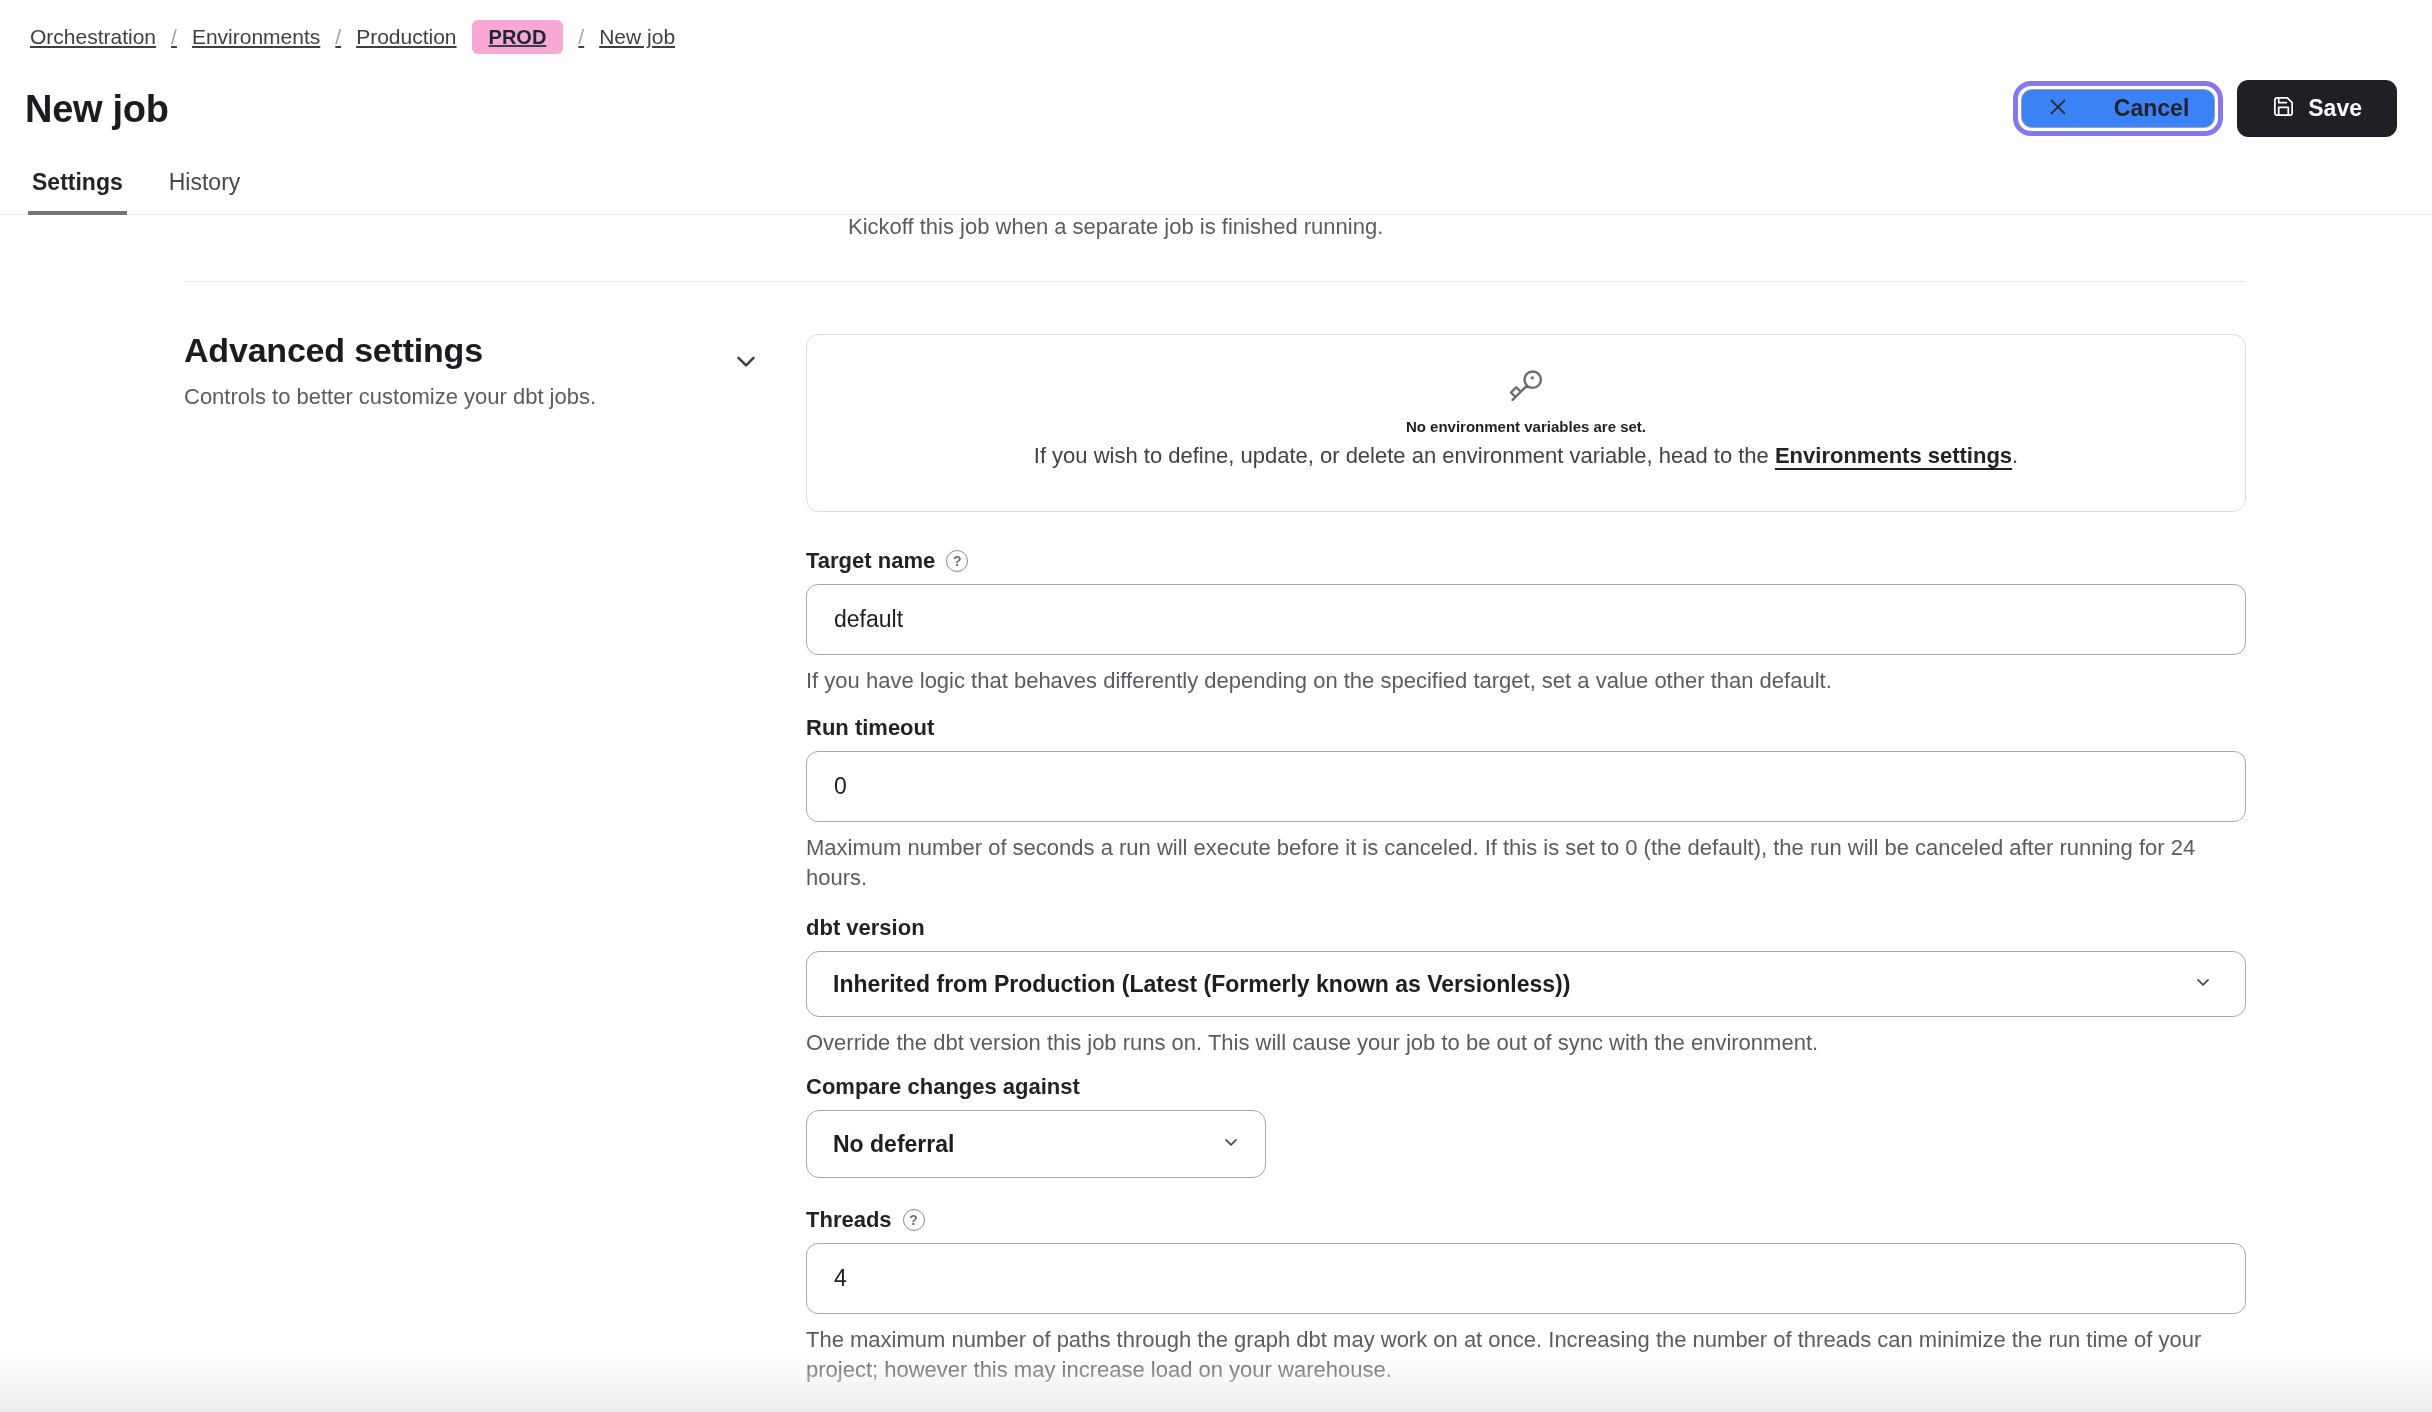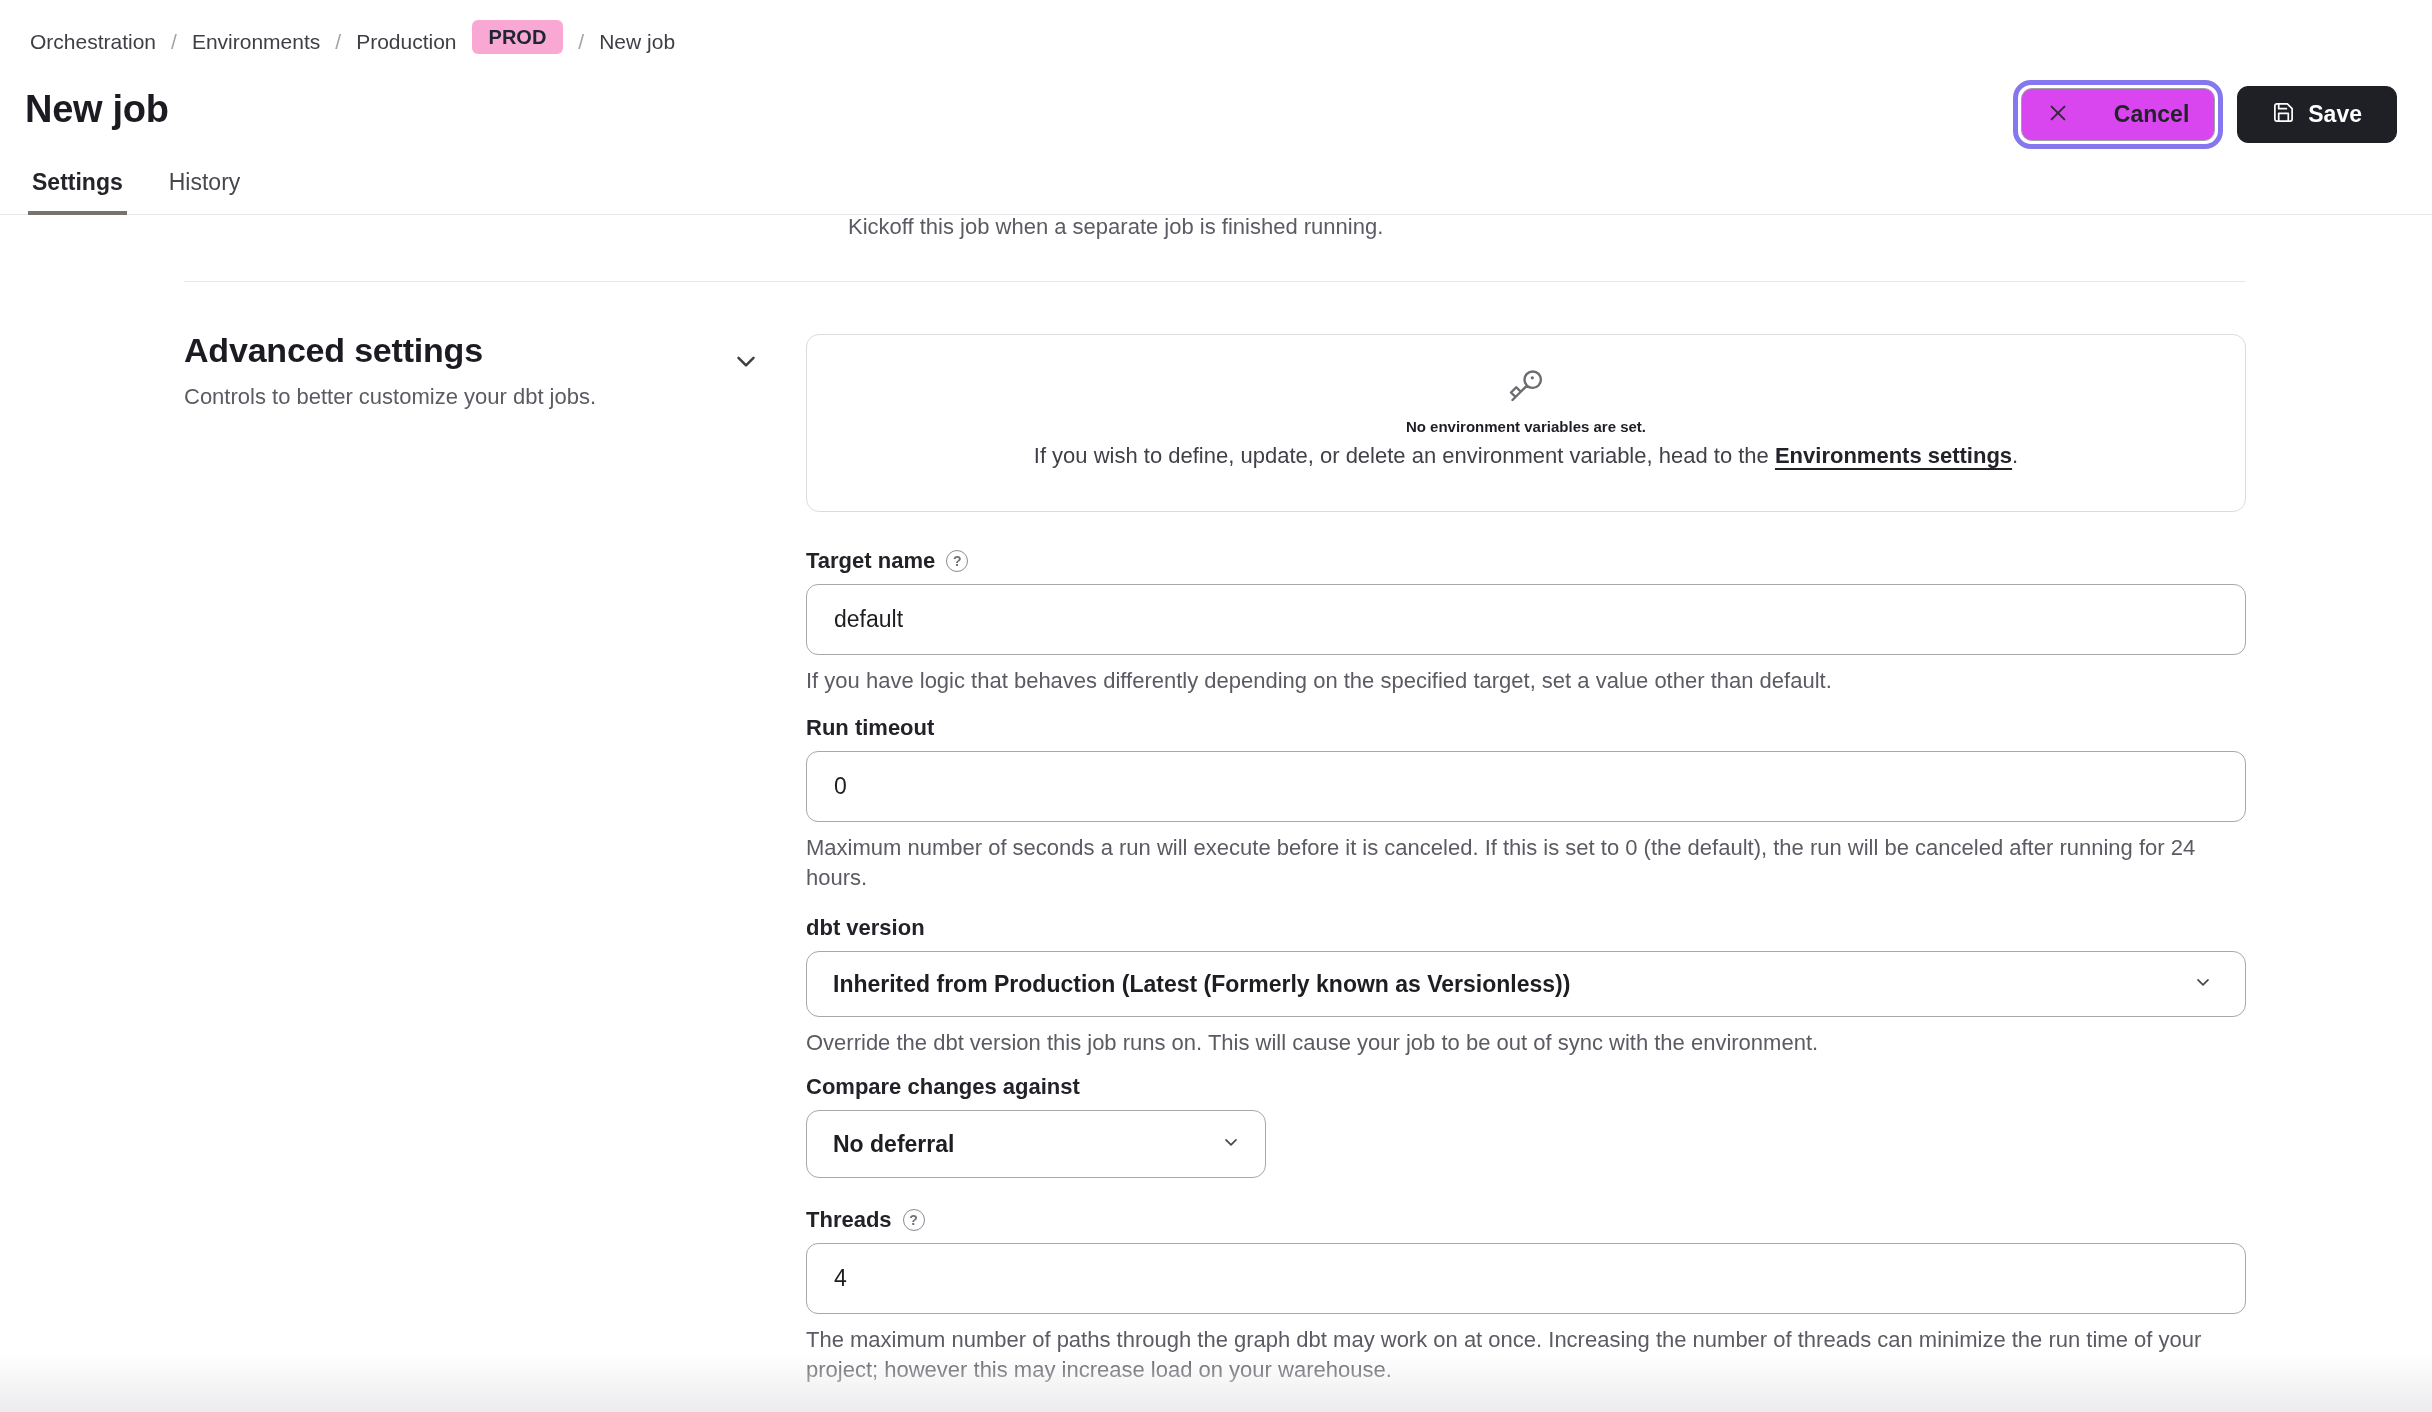"Orchestration" .breadcrumb { align-items: flex-end -> center; text-decoration: none -> underline }
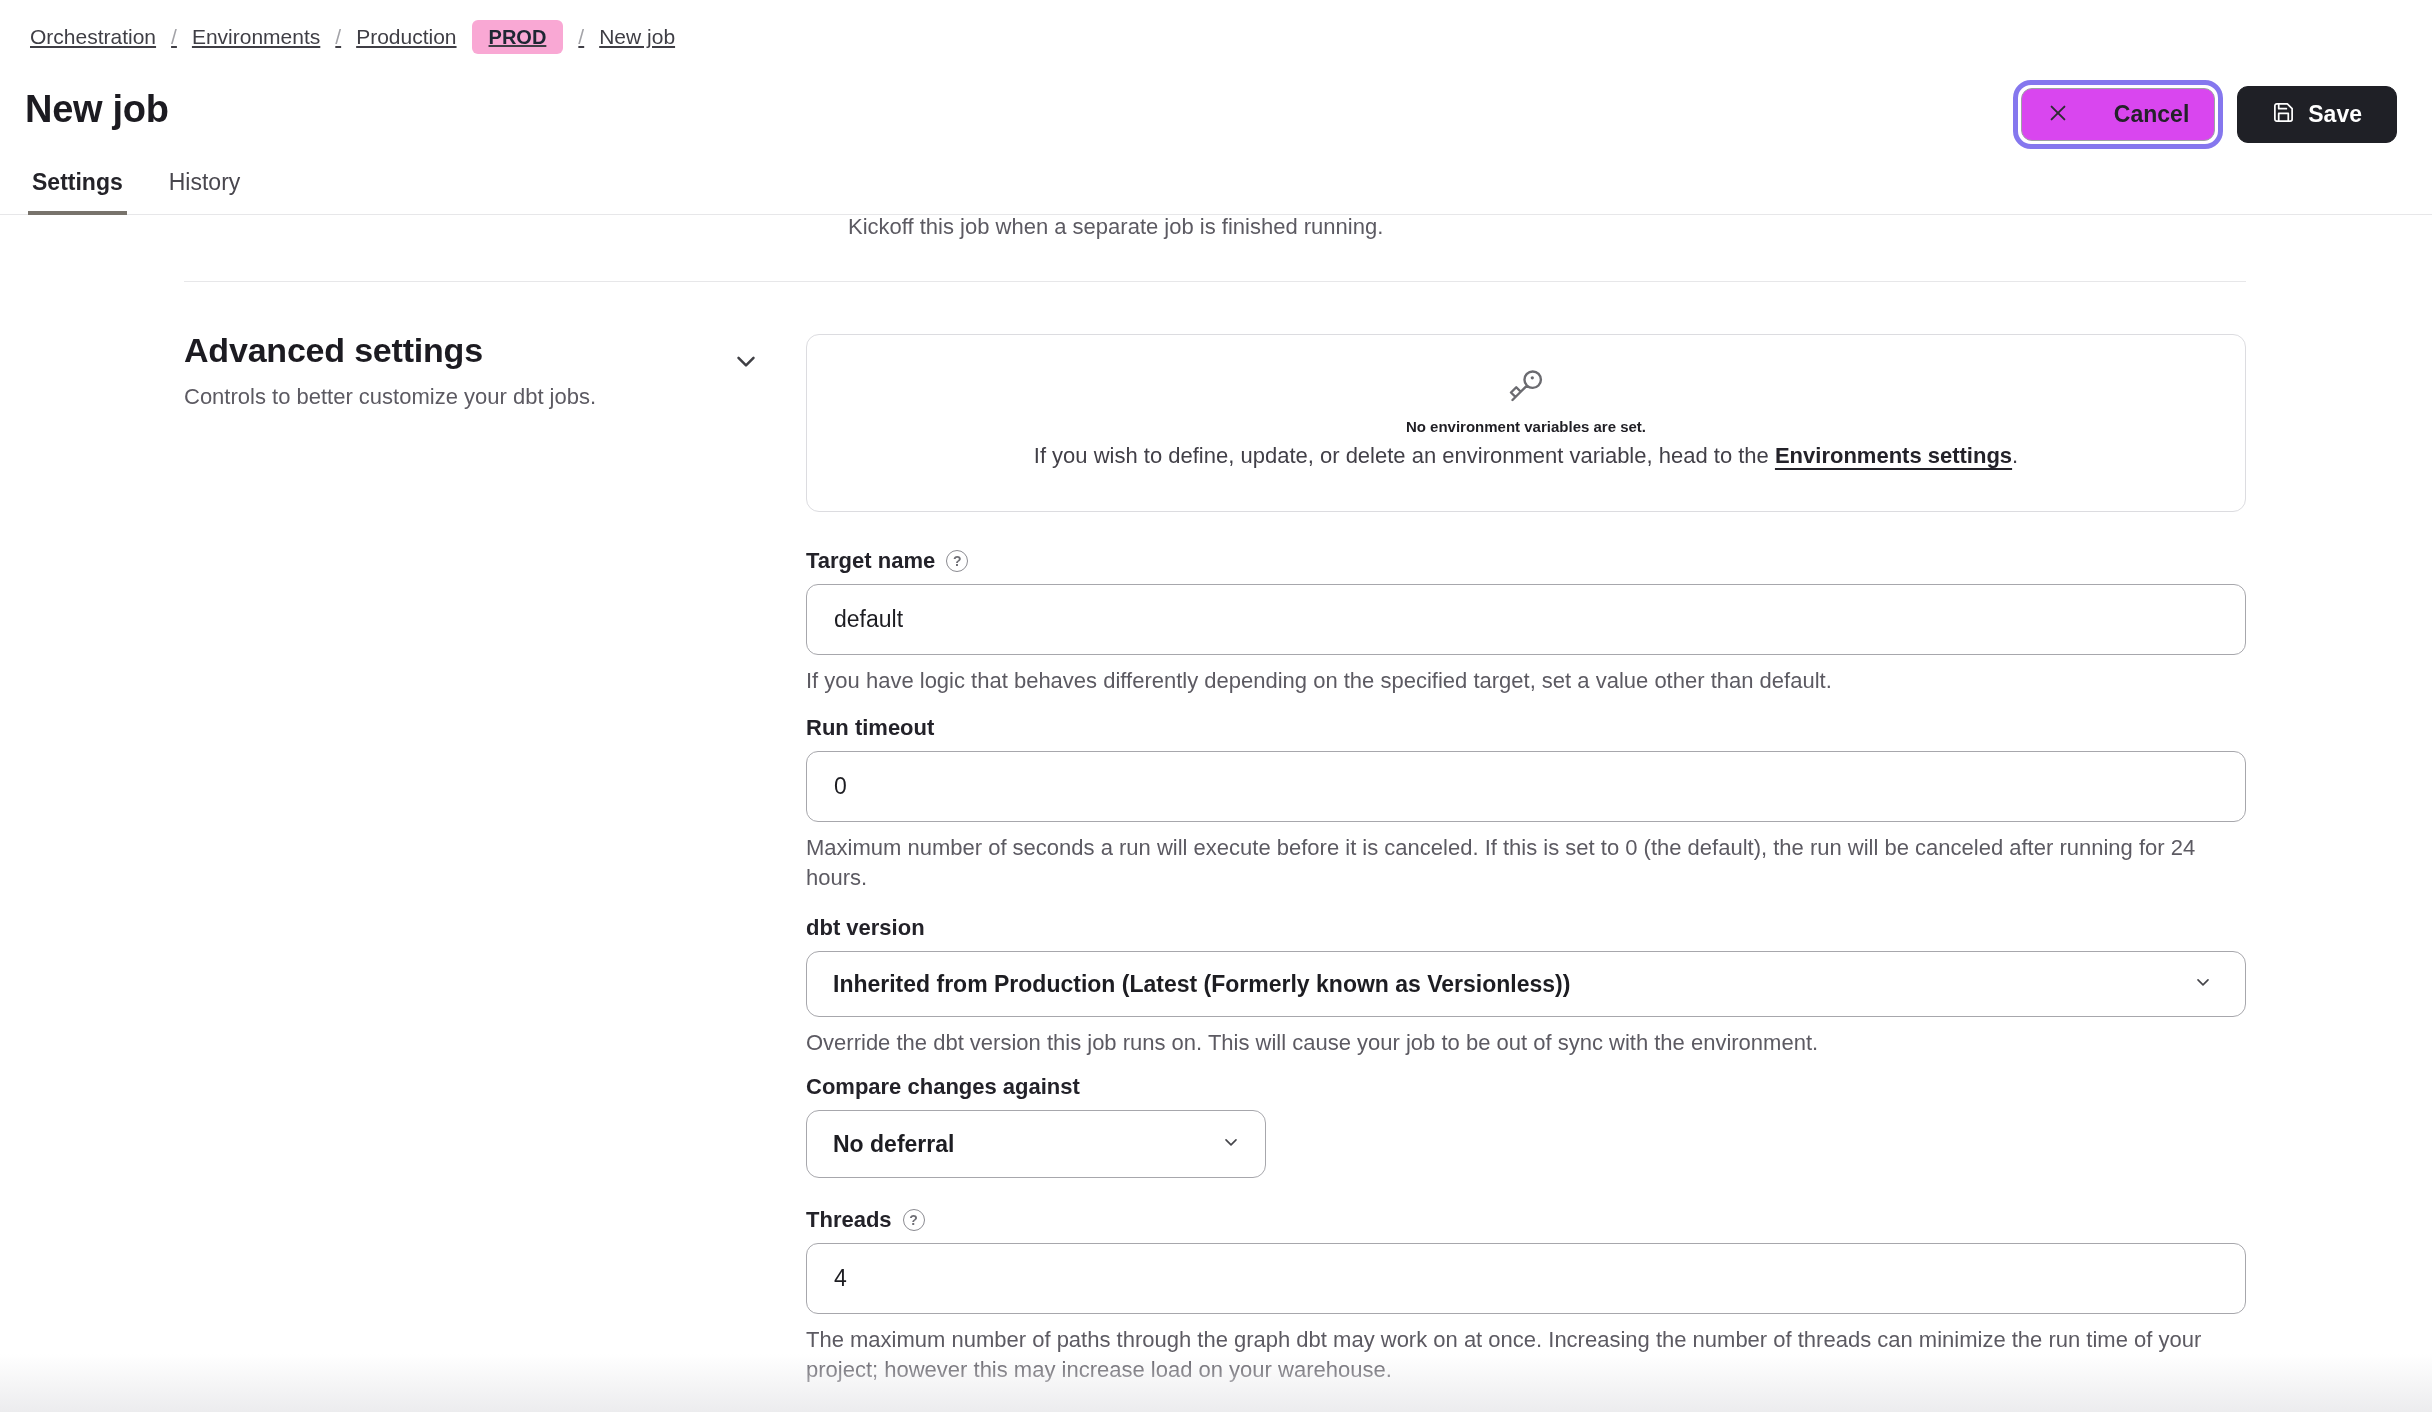"Cancel" .btn-cancel { background: #d946ef -> #3b82f6; height: 53px -> 39px }
